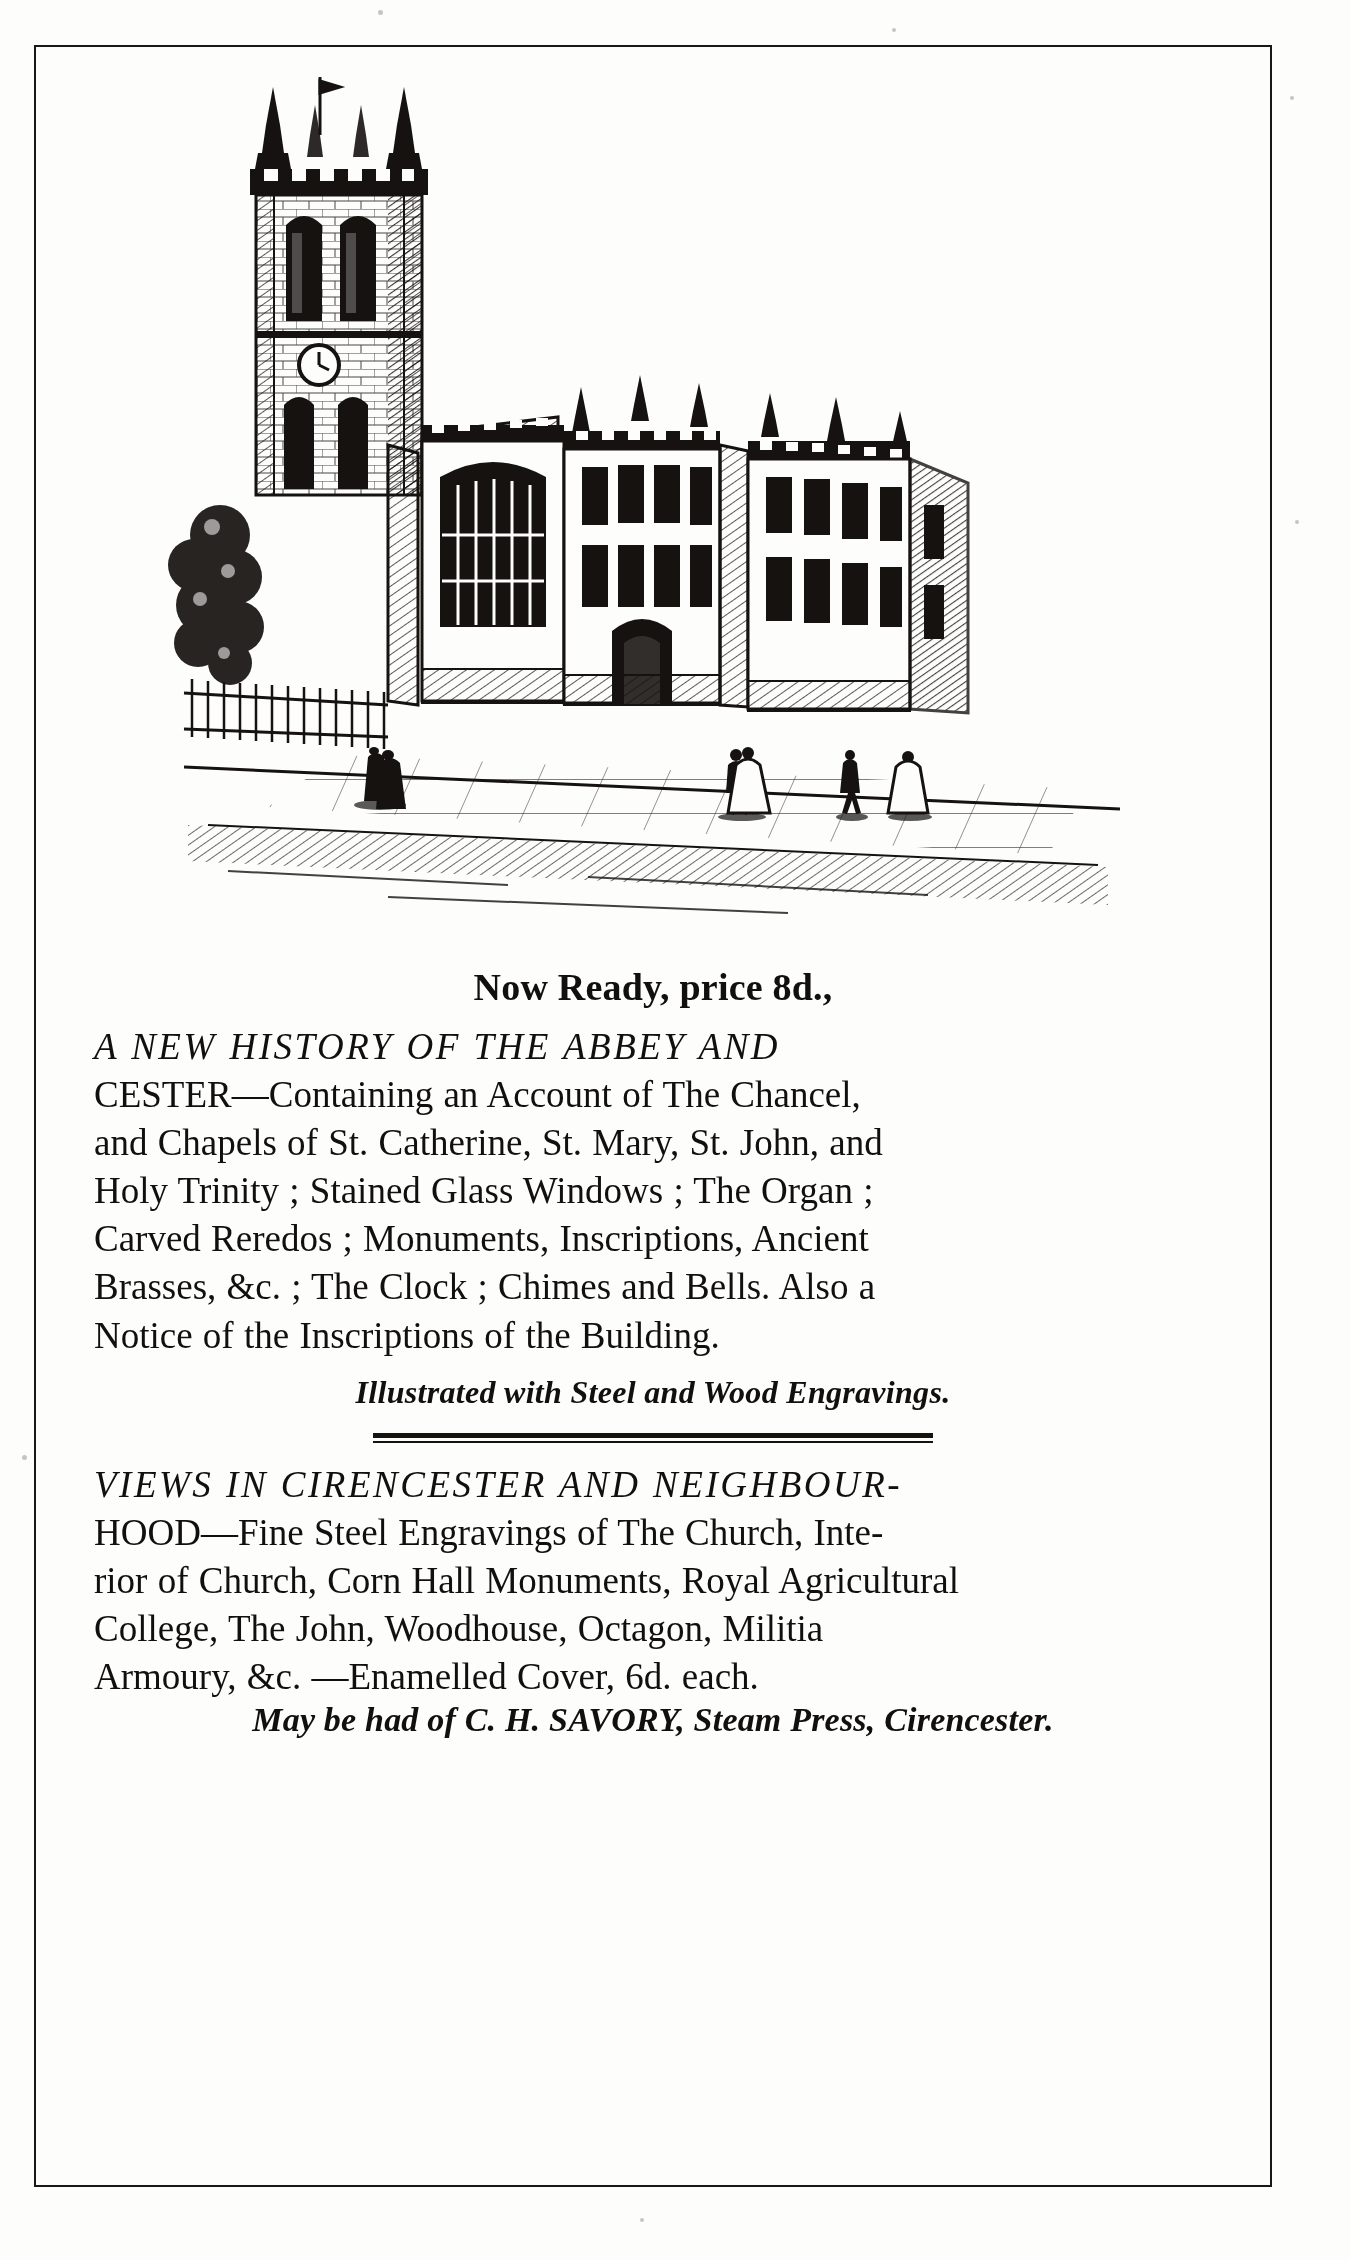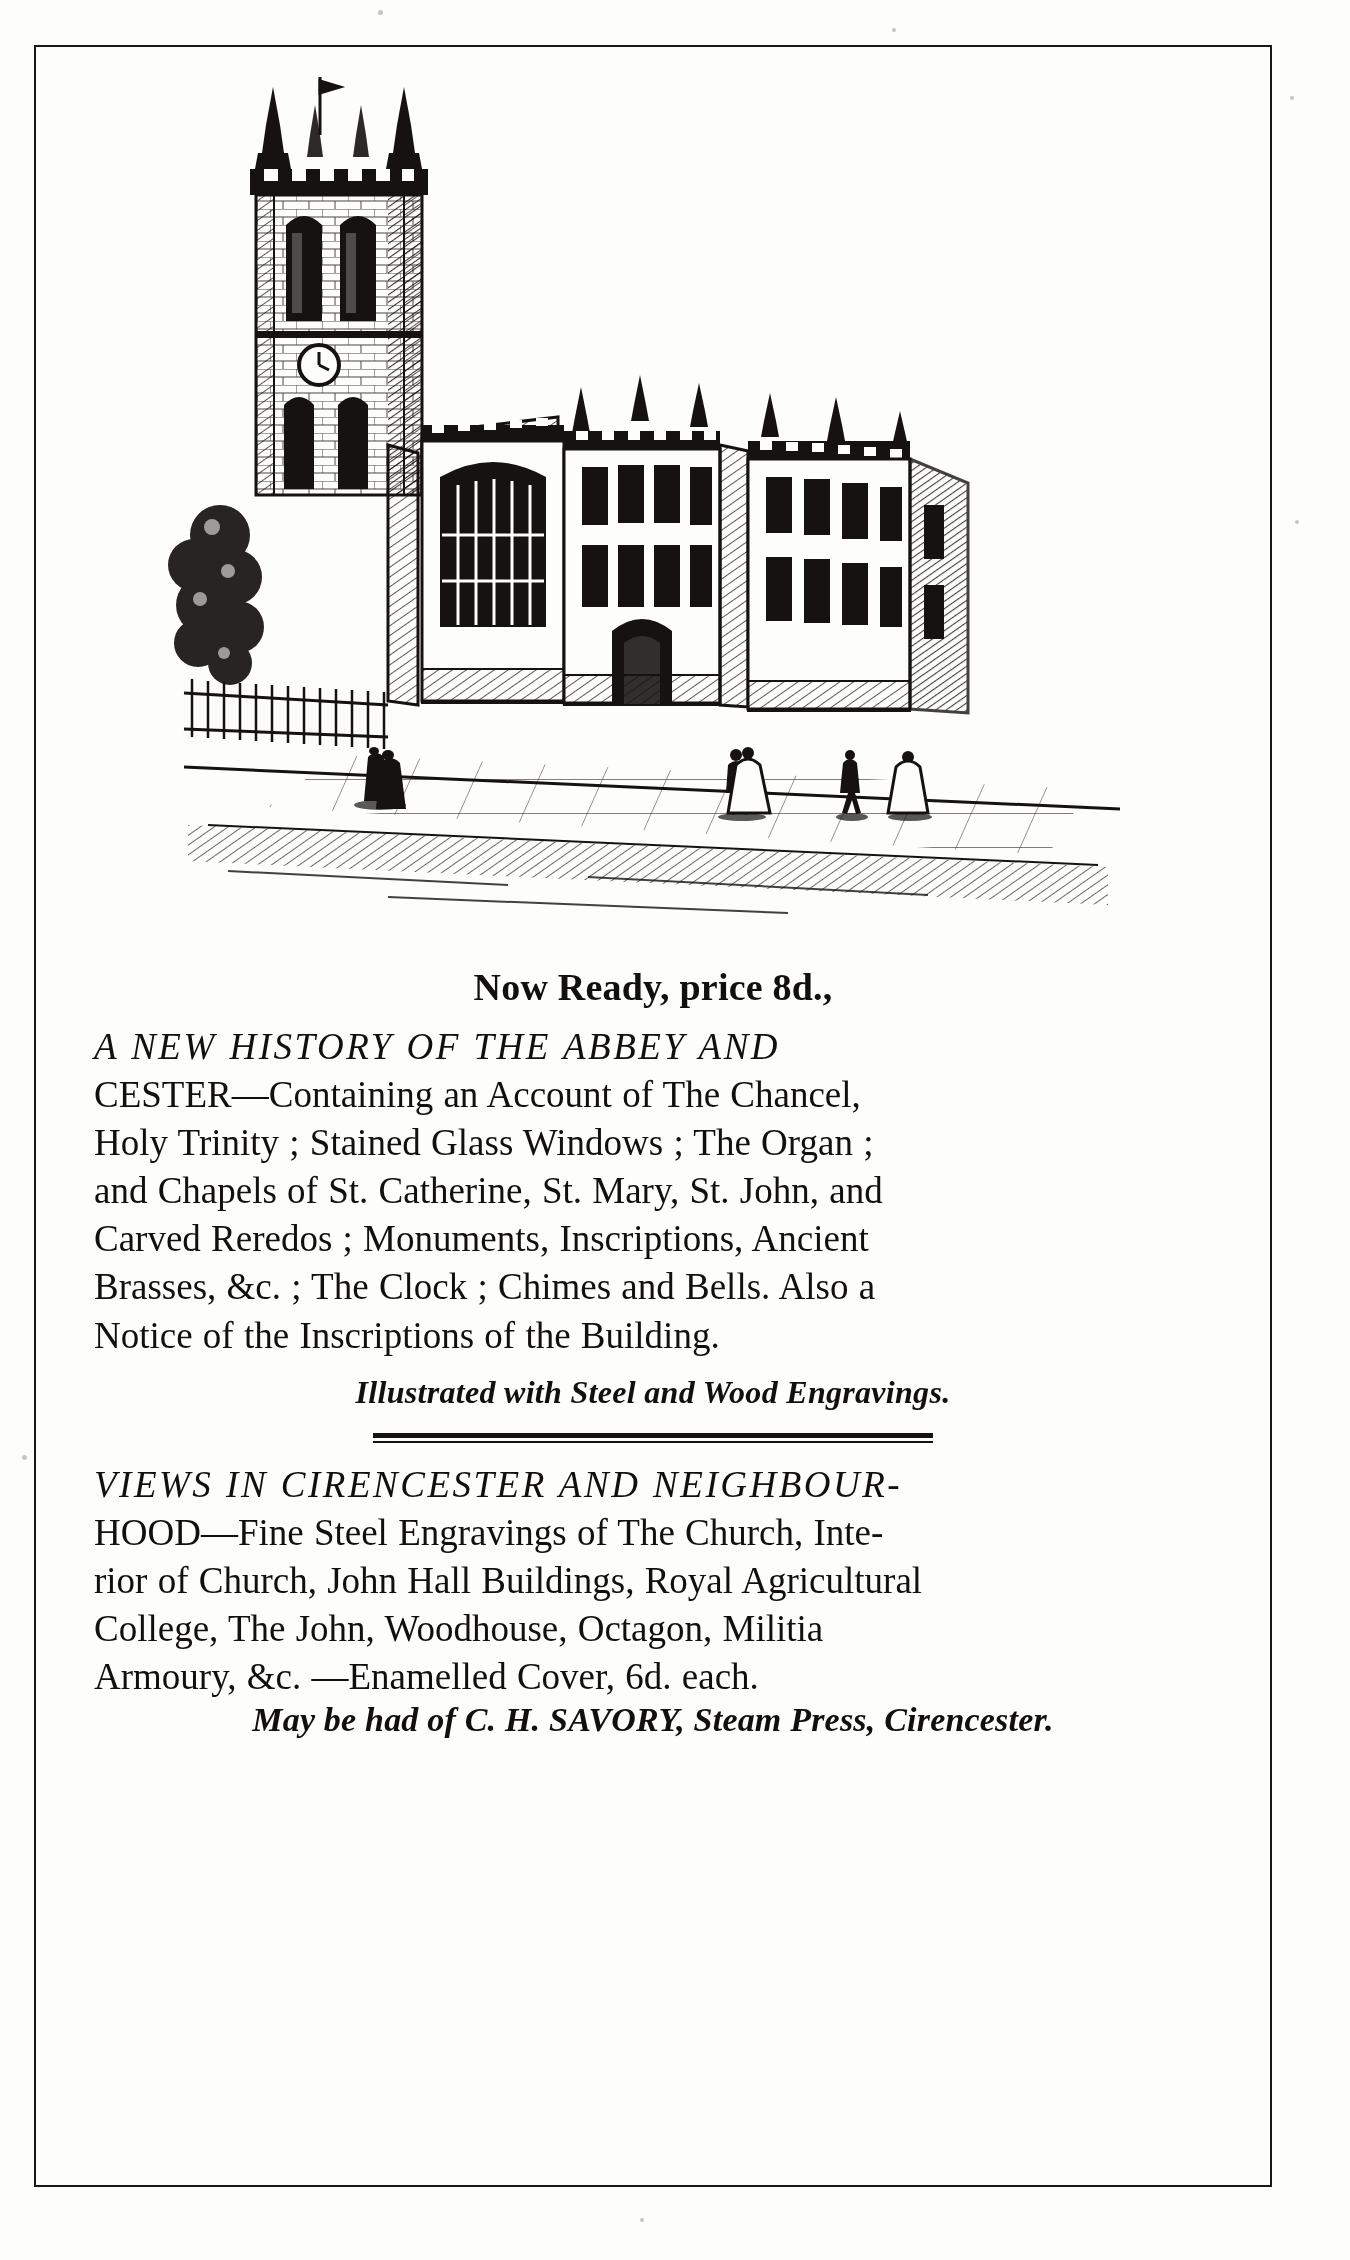"Holy Trinity ; Stained Glass" div { order: before "and Chapels of St. Catherine," -> after "and Chapels of St. Catherine," }
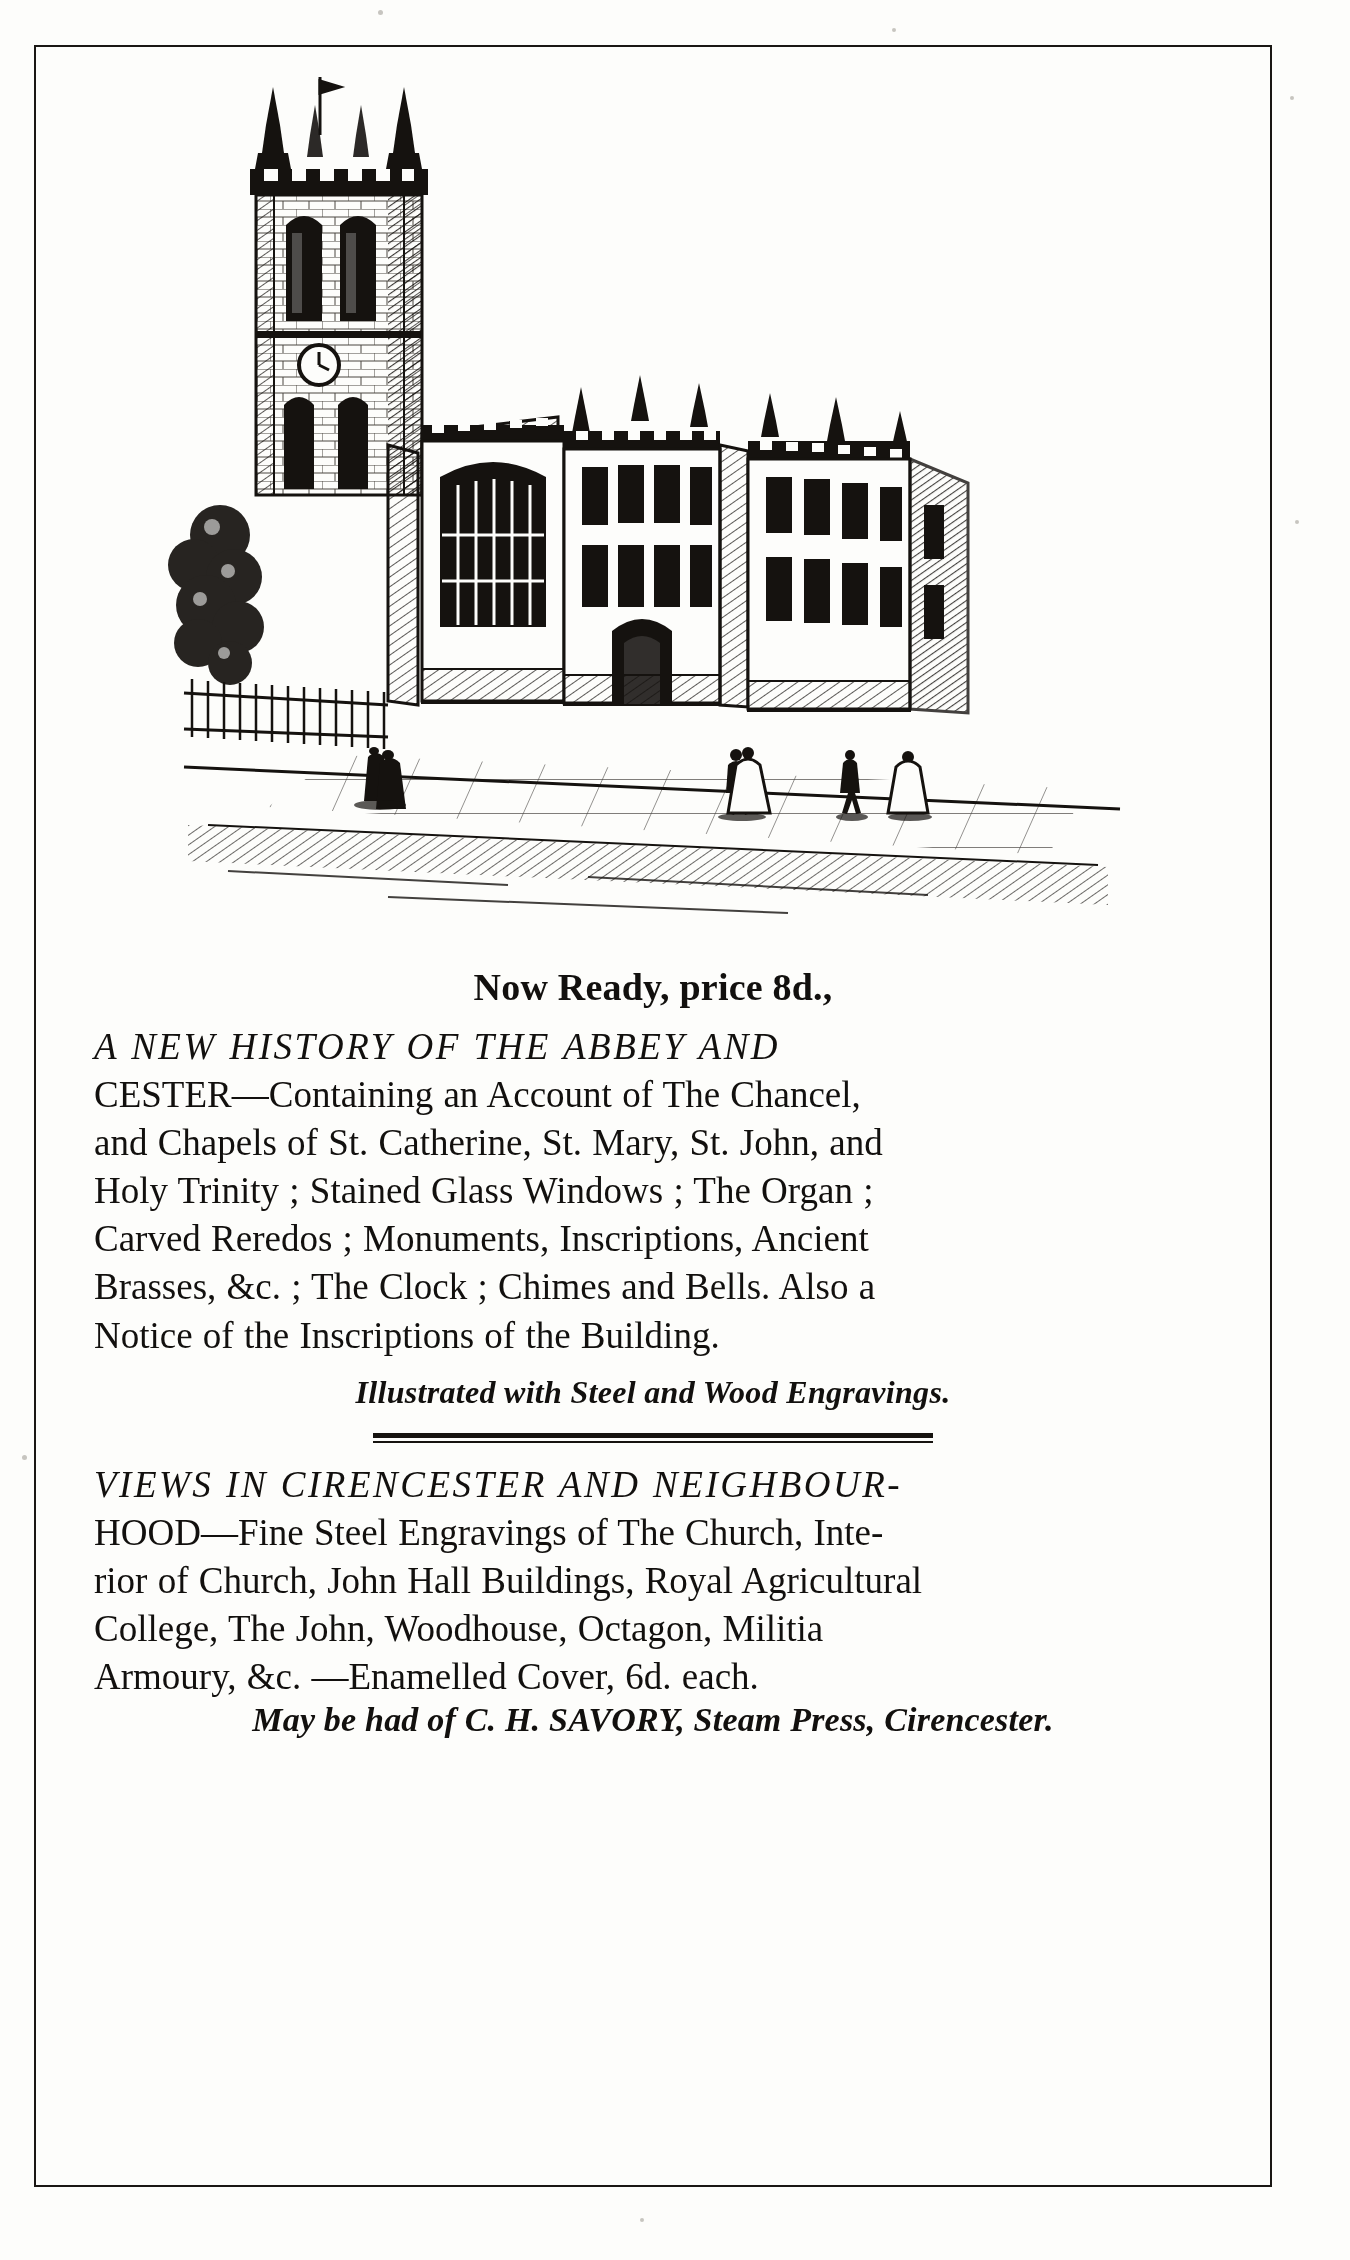"rior of Church, John Hall" div { text: John Hall Buildings -> Corn Hall Monuments }
